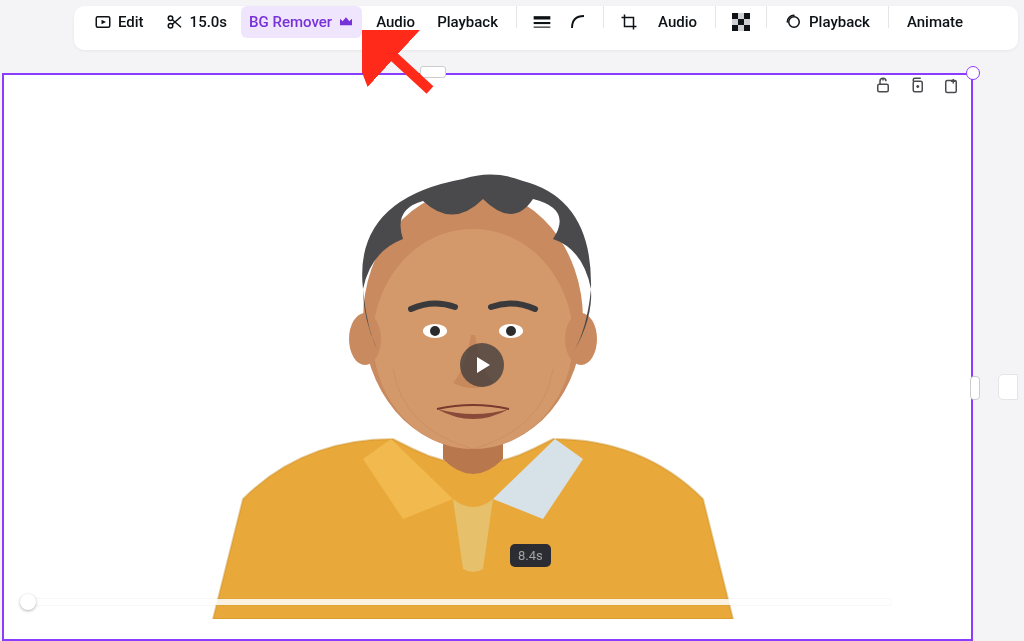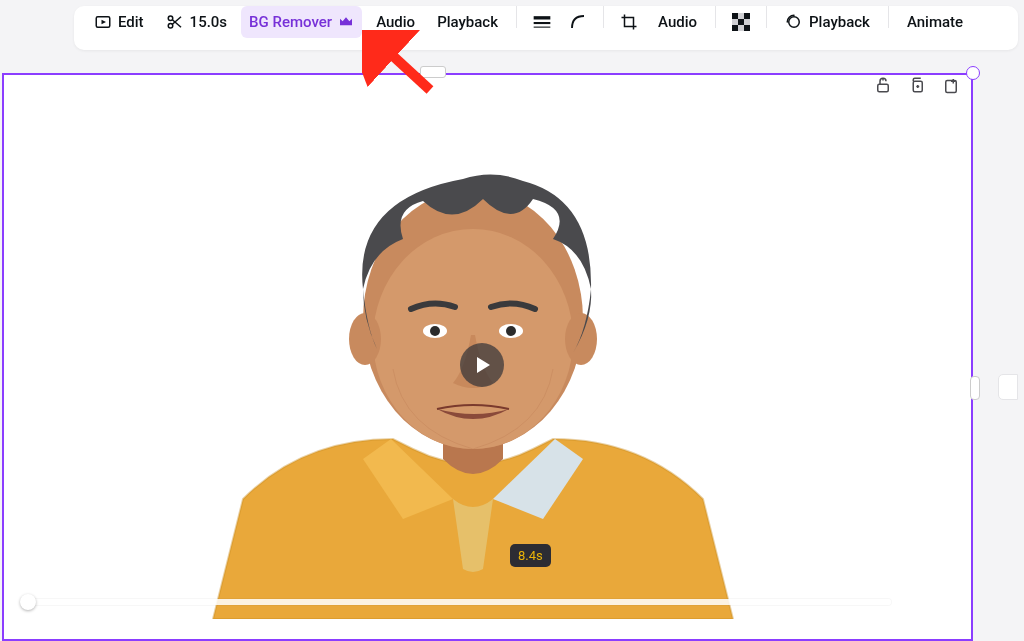"8.4s" .time-badge { color: #eab308 -> #a3a3a3 }
